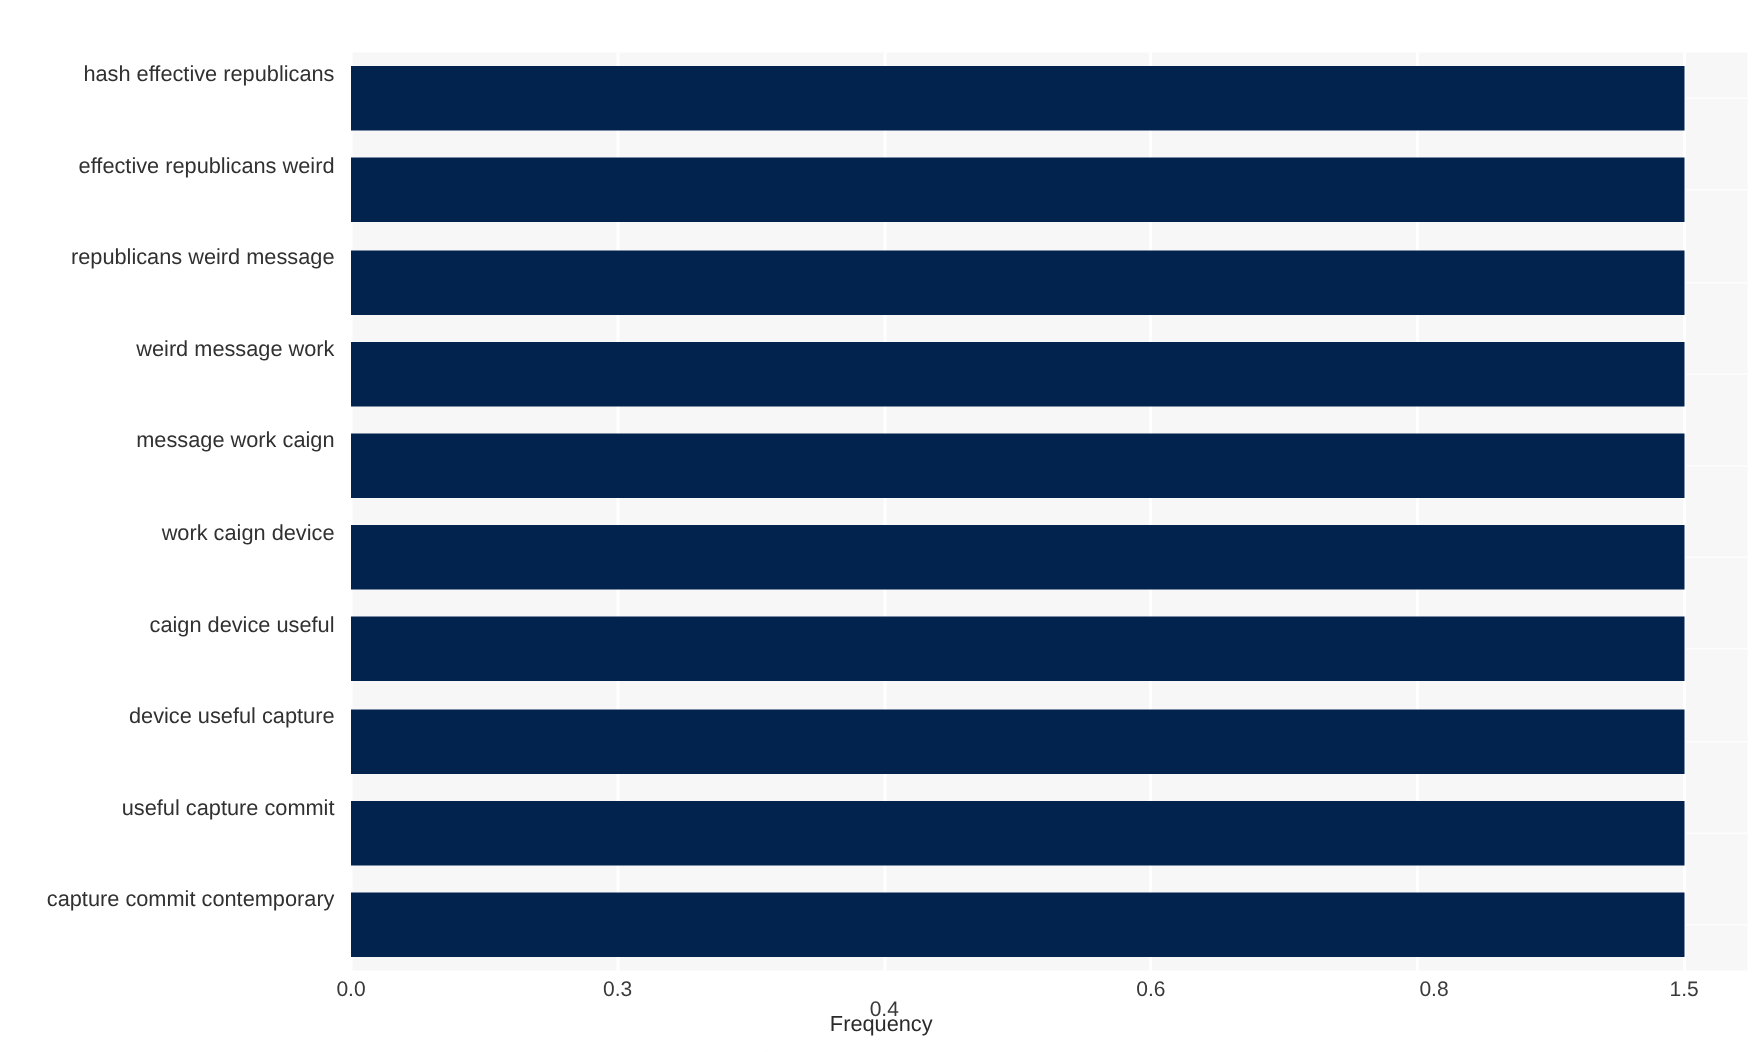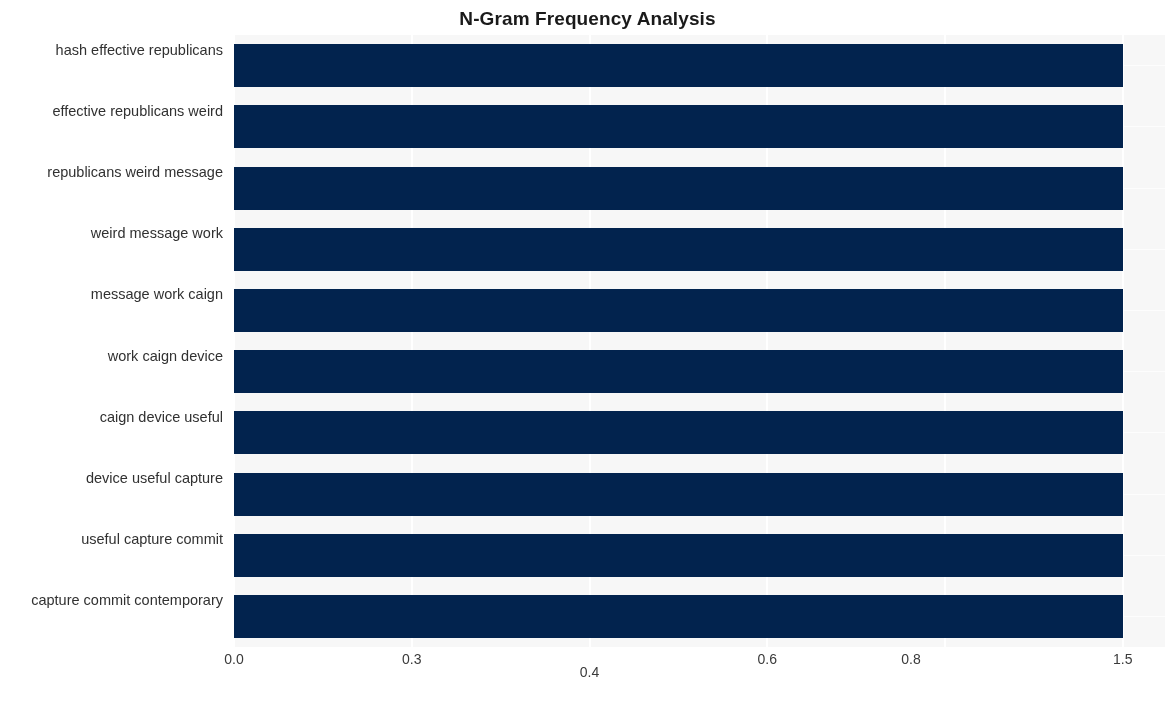"N-Gram Frequency Analysis" div { html: <div>N-Gram Frequency Analysis</div> -> none }
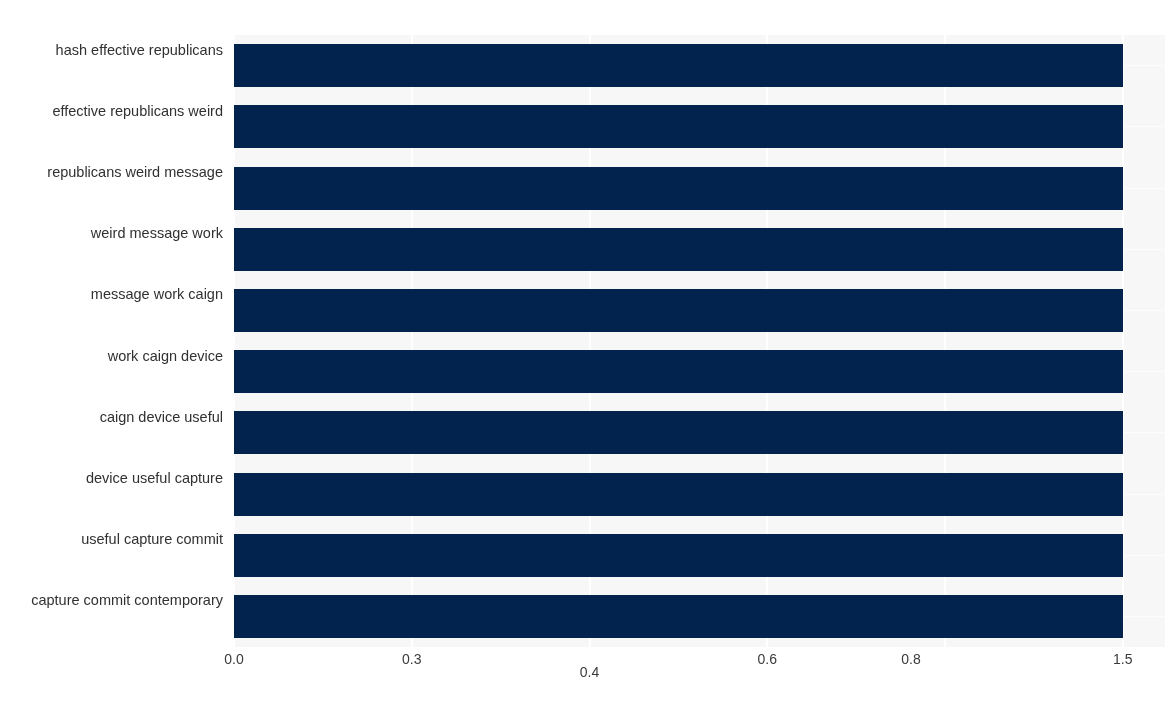"0.8" div.xtick { left: 677px -> 722px }
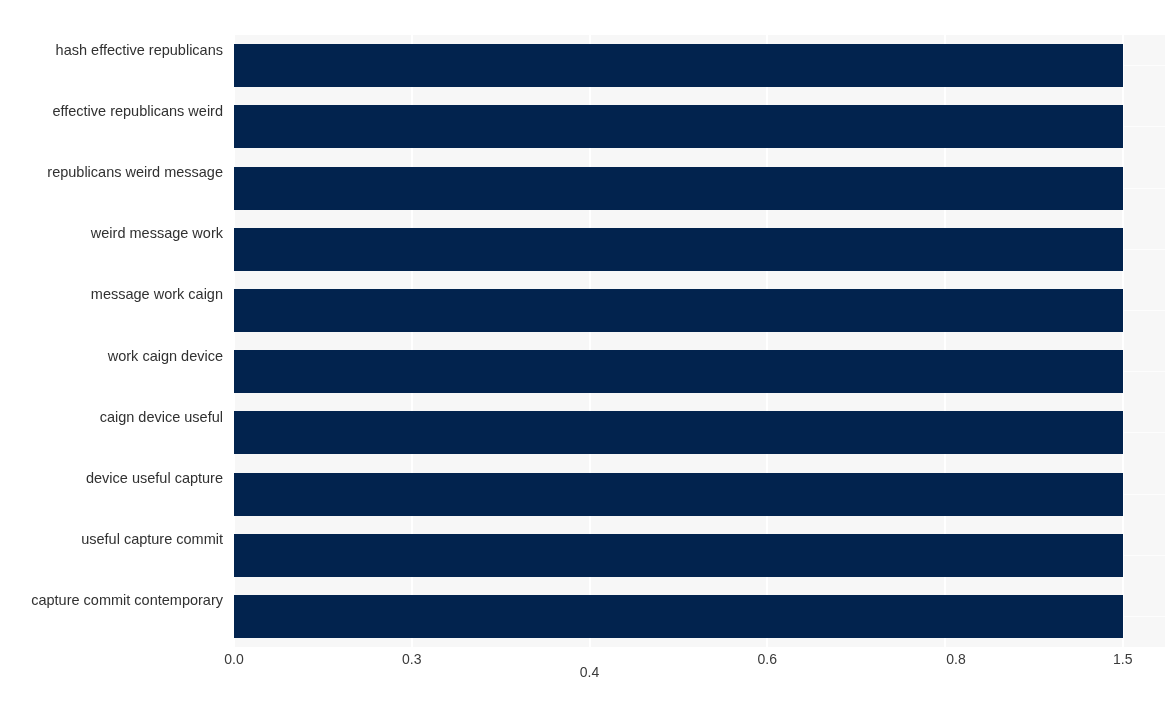"Frequency" div { html: none -> <div>Frequency</div> }
